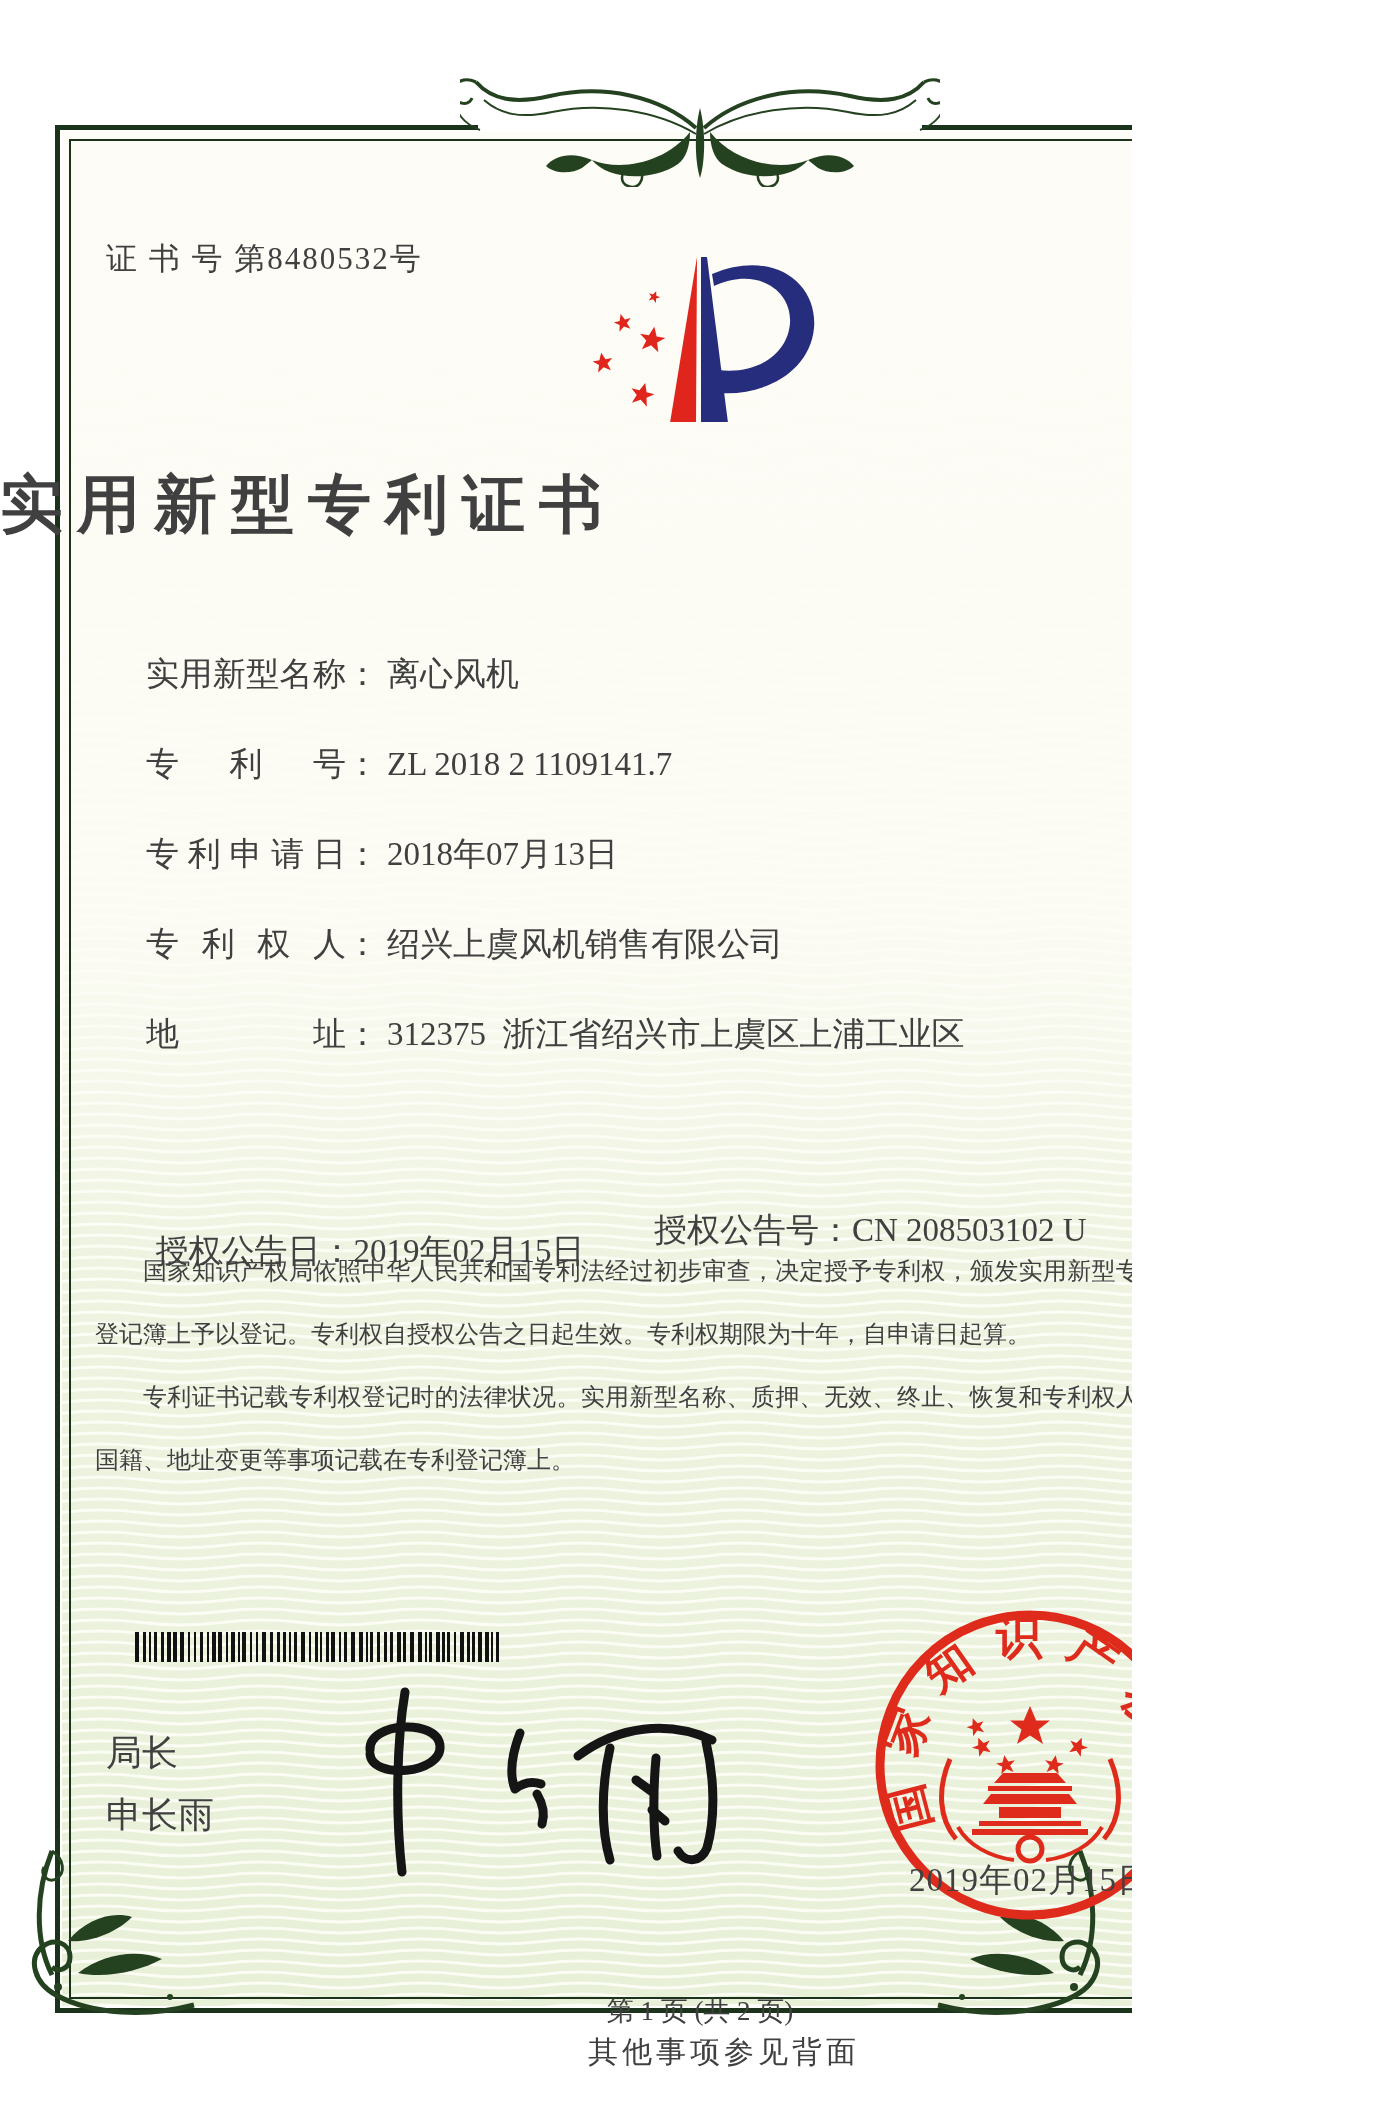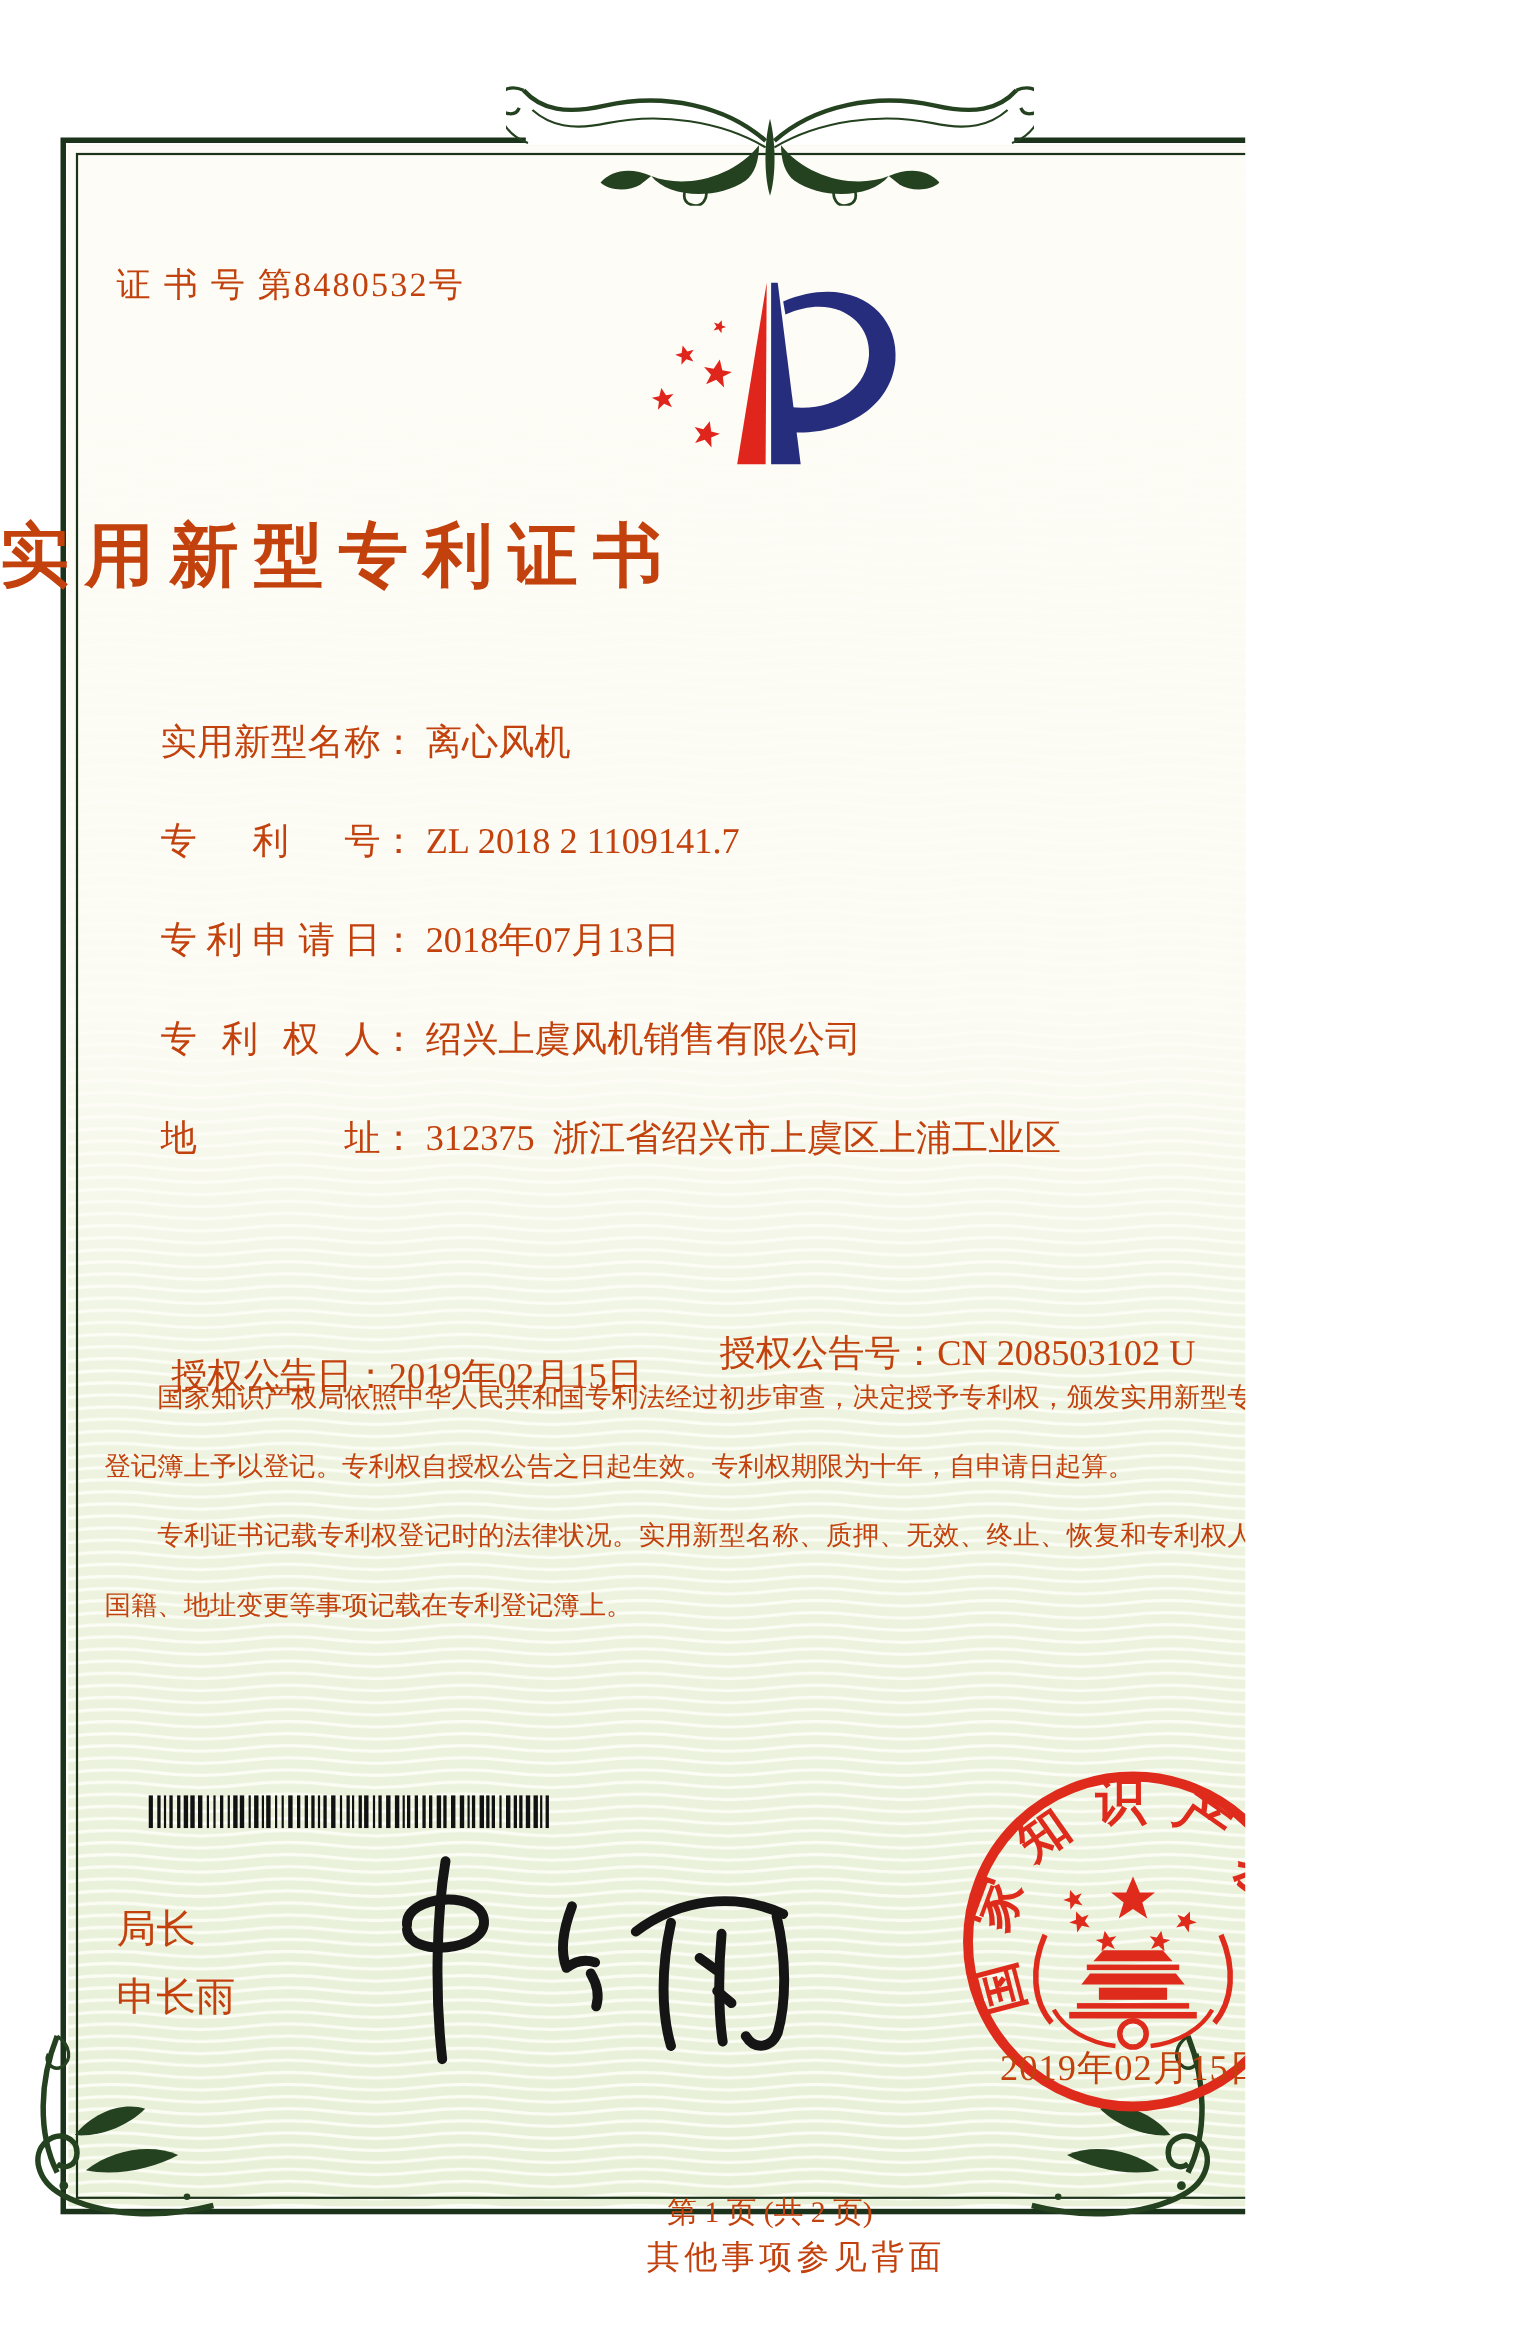"证 书 号 第8480532号" .page { color: #c2410c -> #404040 }
